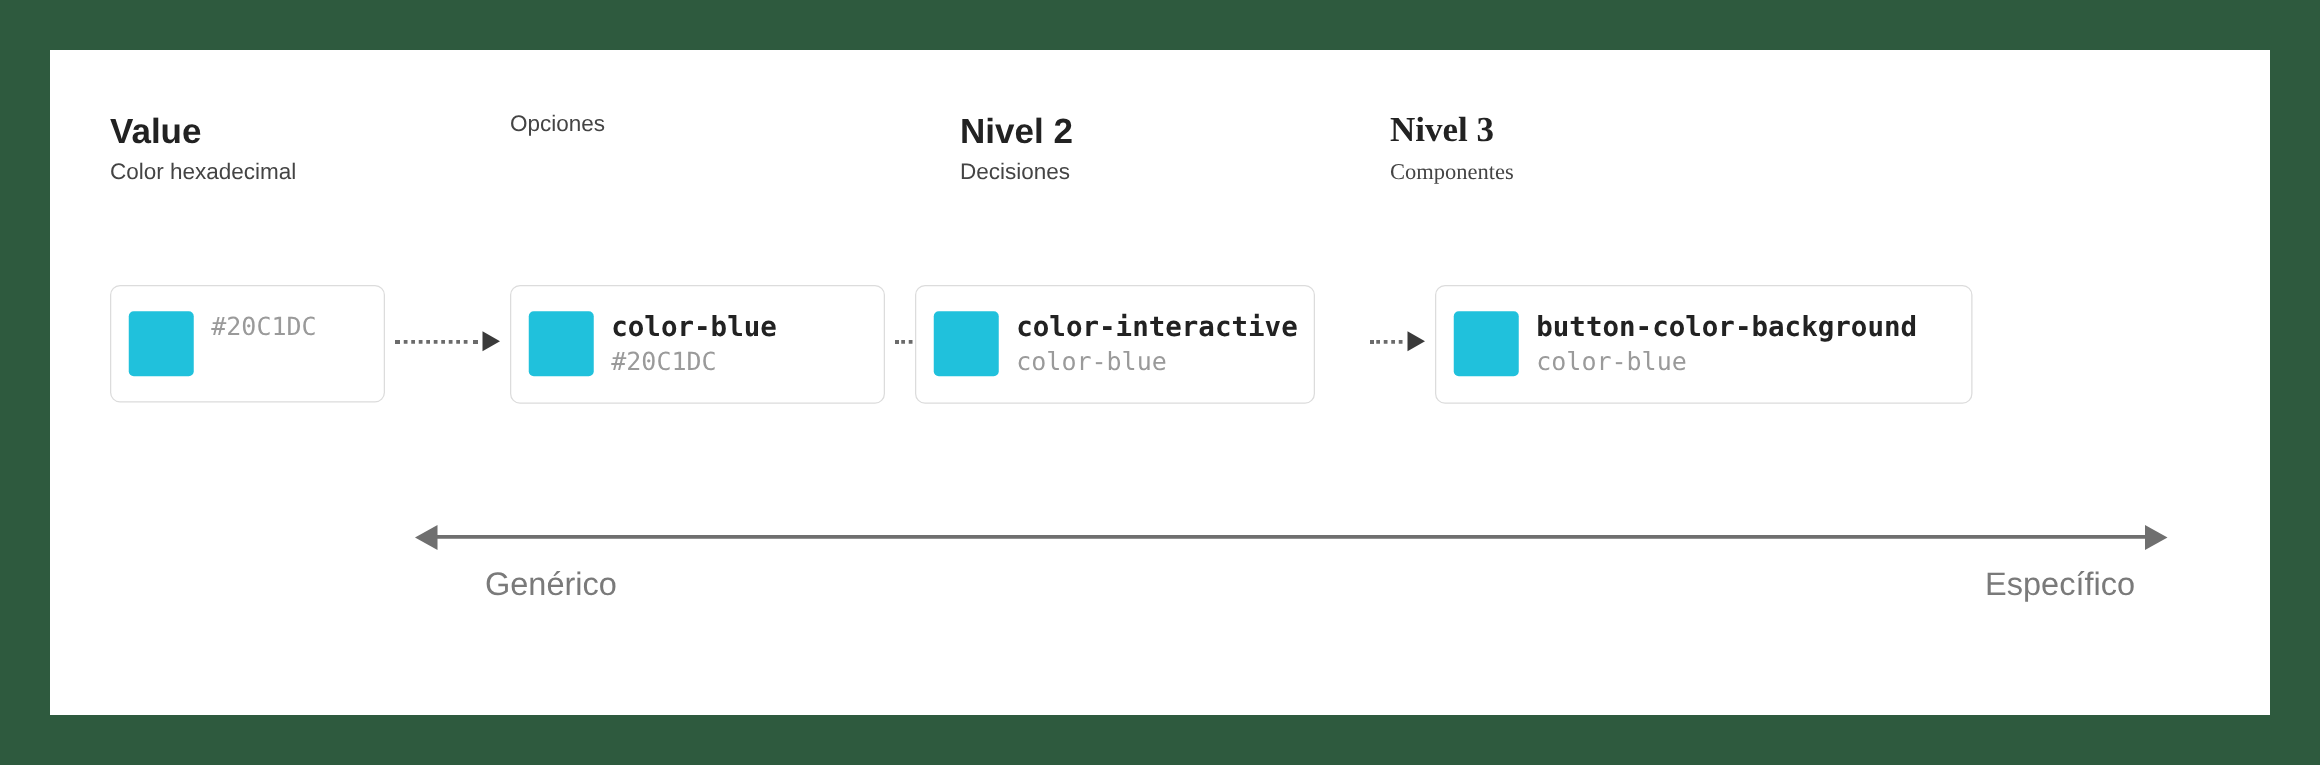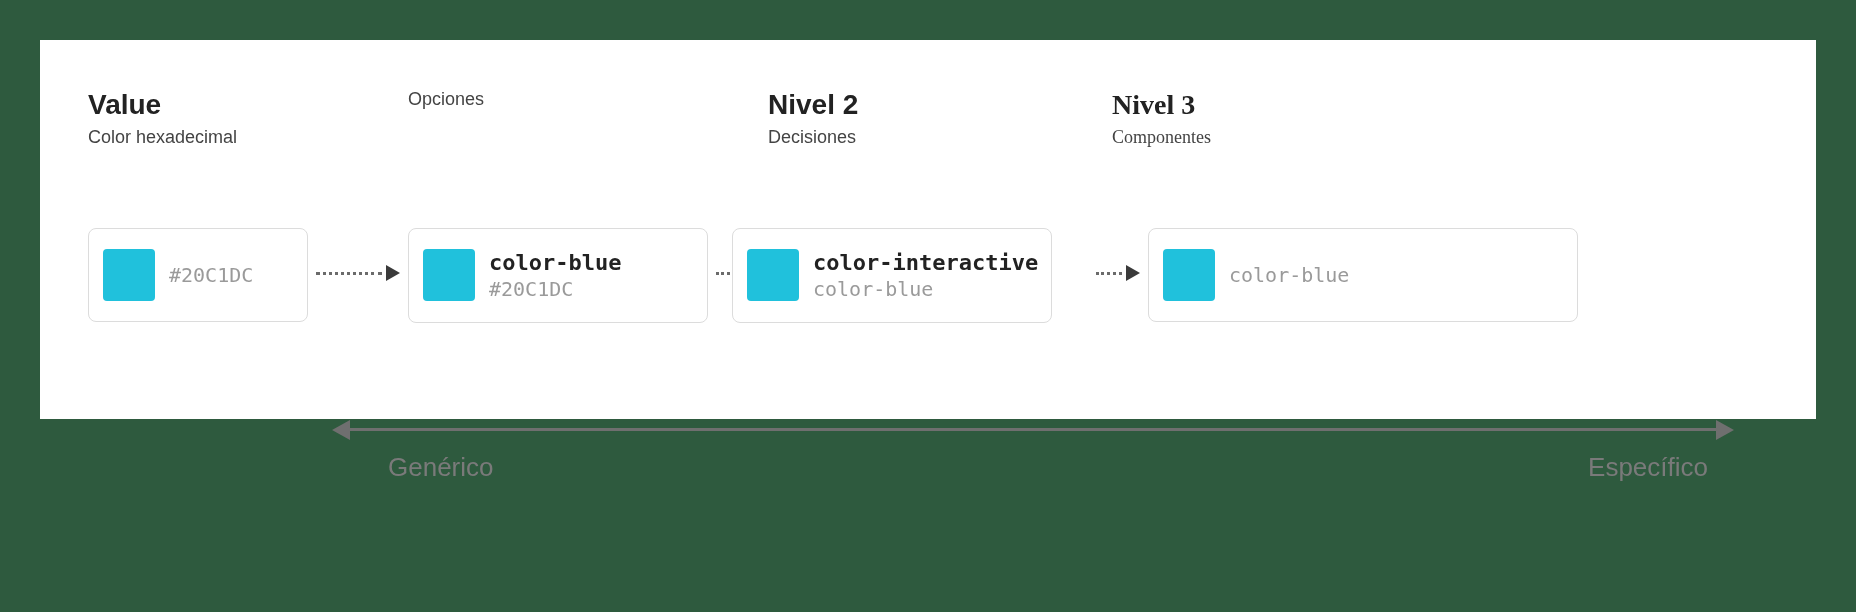"Value" .canvas { height: 379px -> 532px }
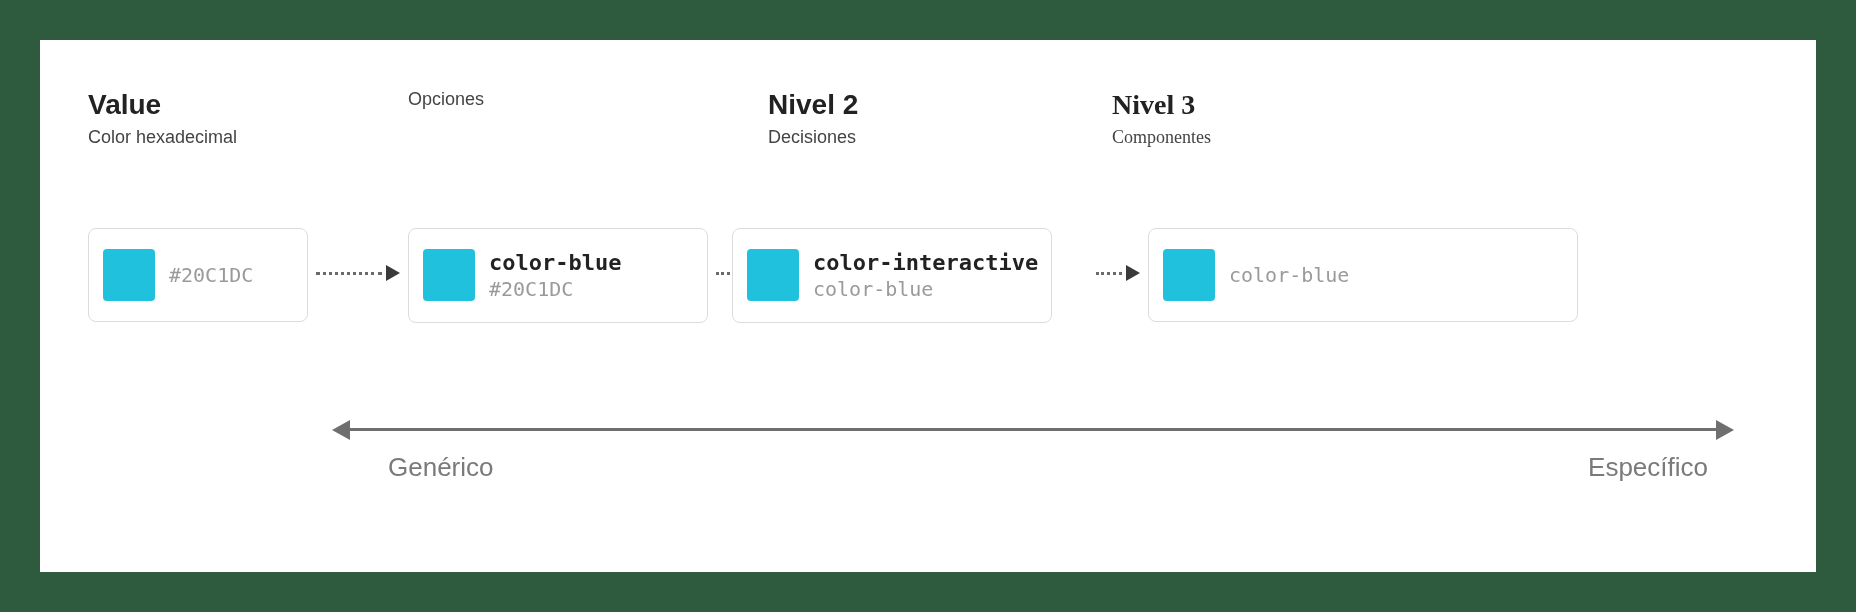"#20C1DC" .token-card { align-items: center -> flex-start }
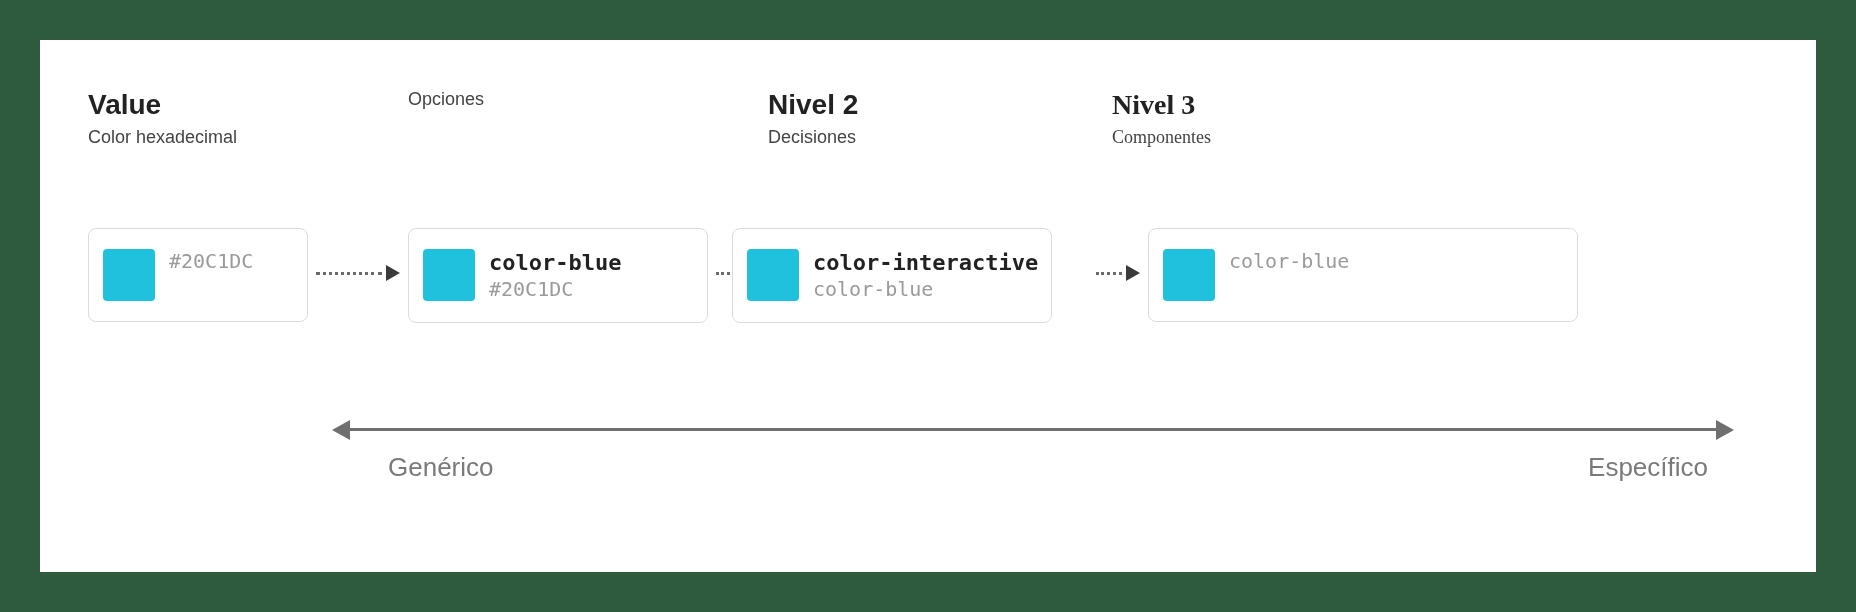"button-color-background" span.token-name { html: none -> <span>button-color-background</span> }
